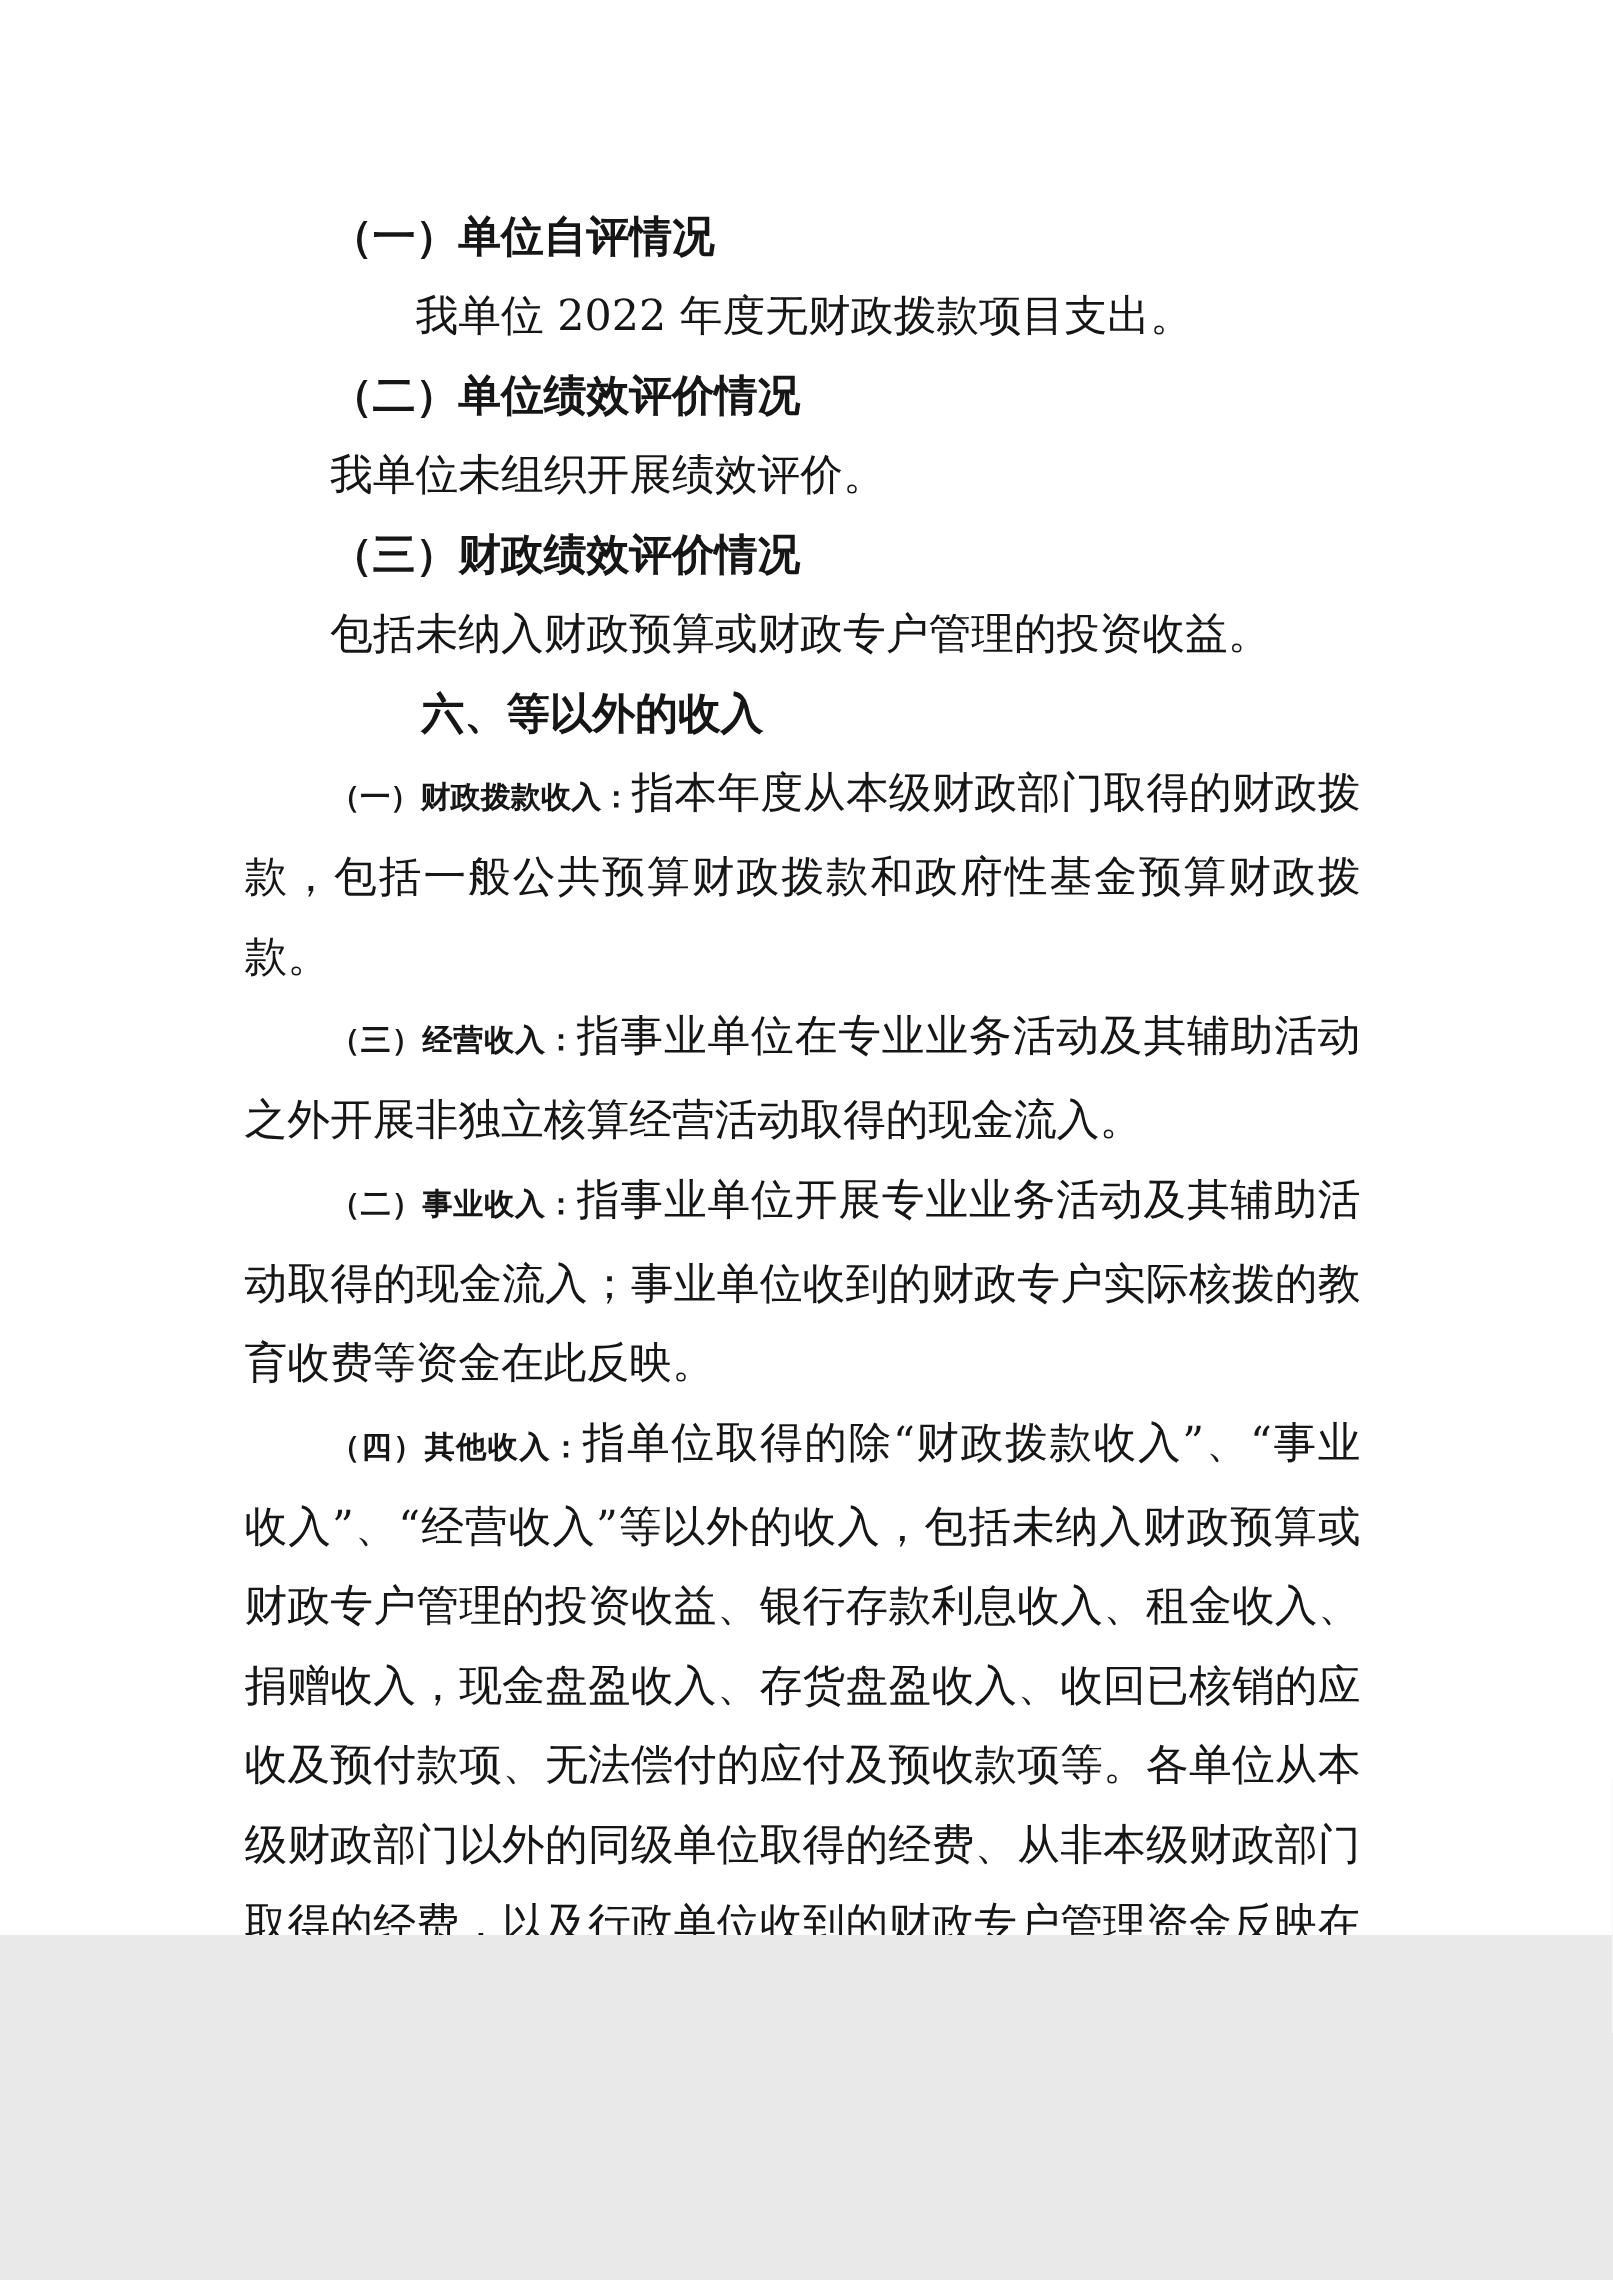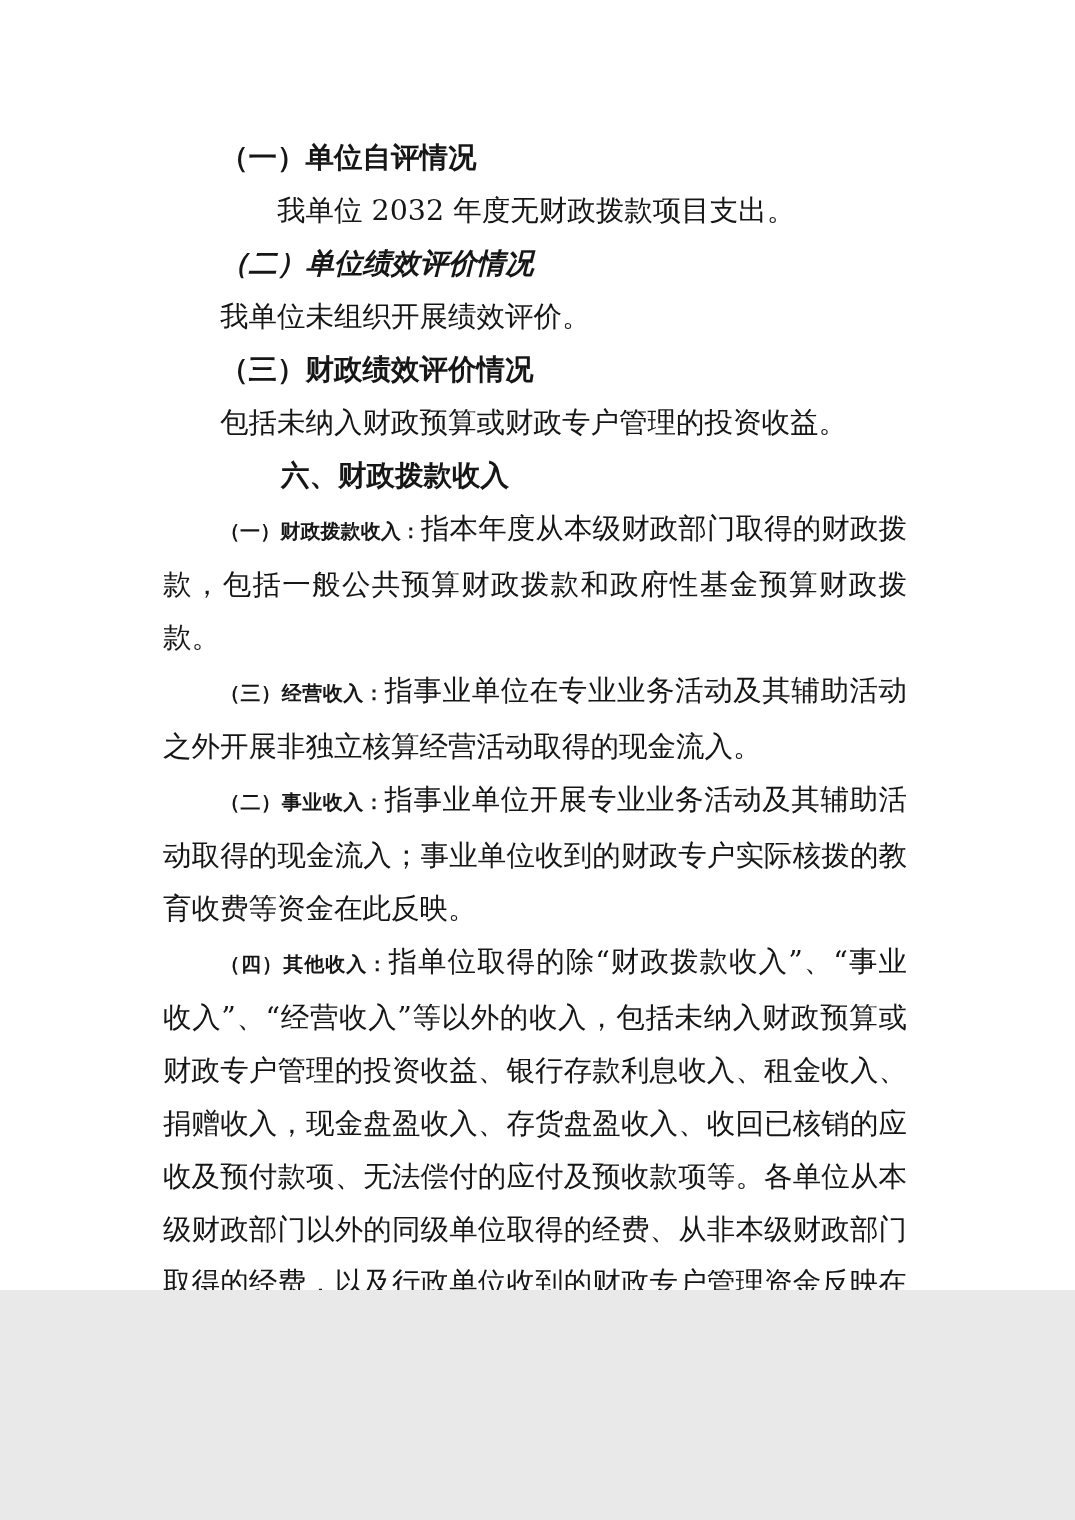"我单位 2032 年度无财政拨款项目支出。" p.indent-4 { text: 2032 -> 2022 }
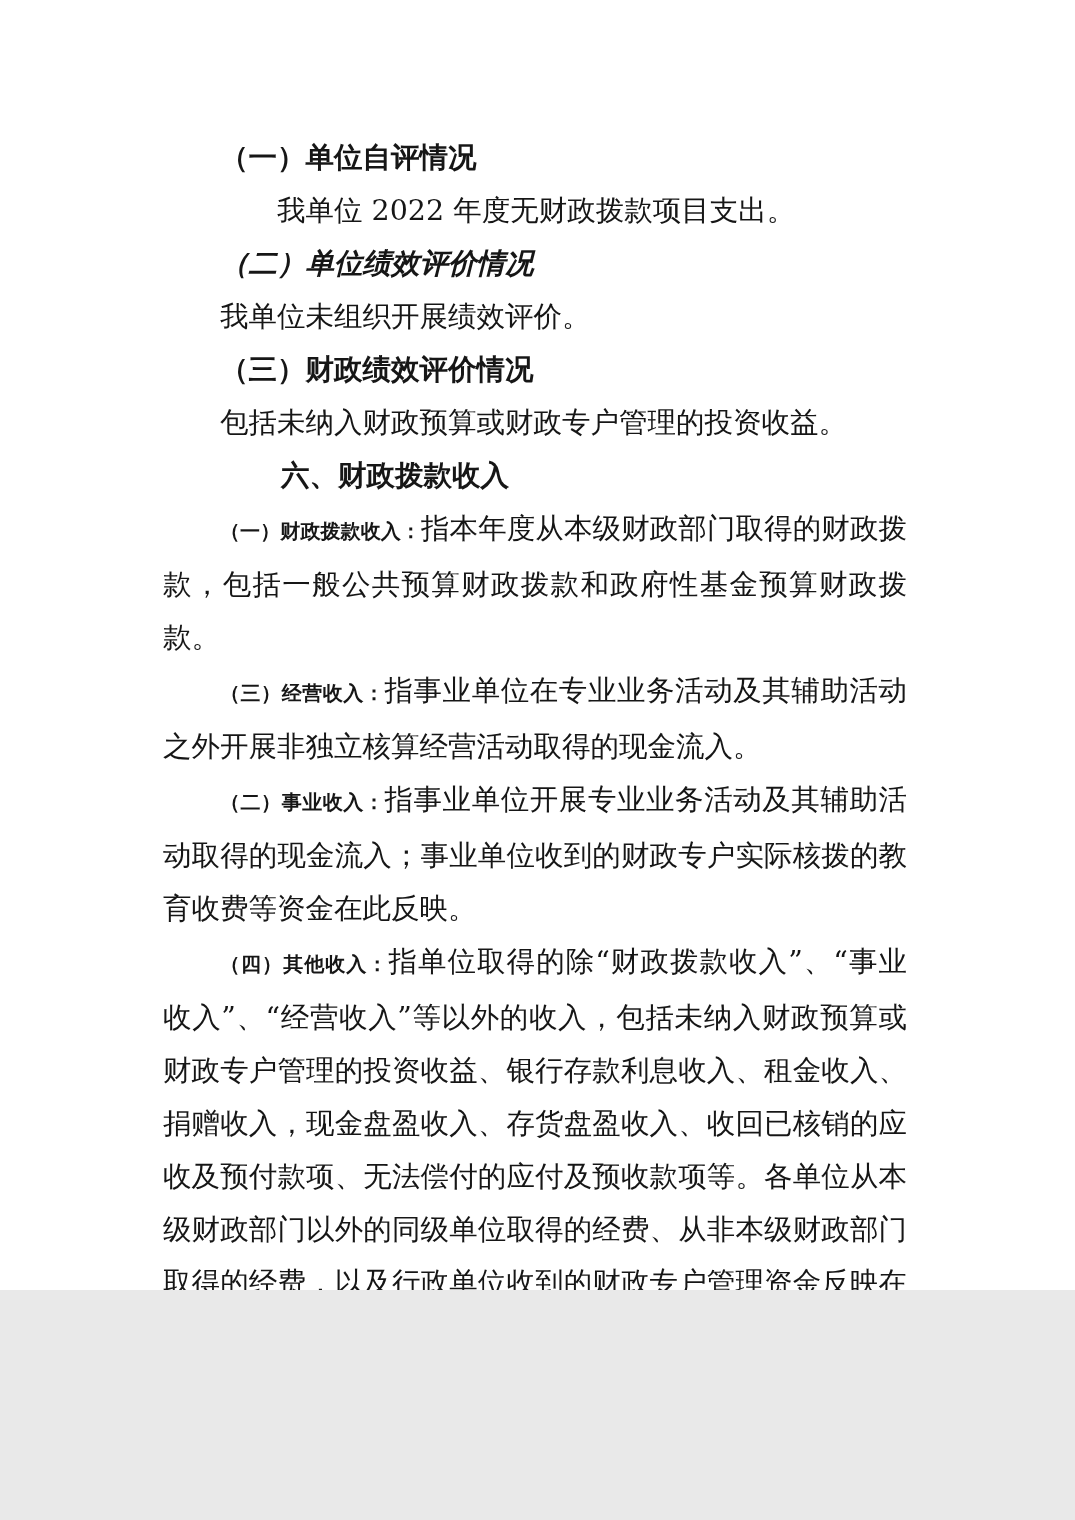"（二）单位绩效评价情况" .mt12 { font-style: italic -> none }
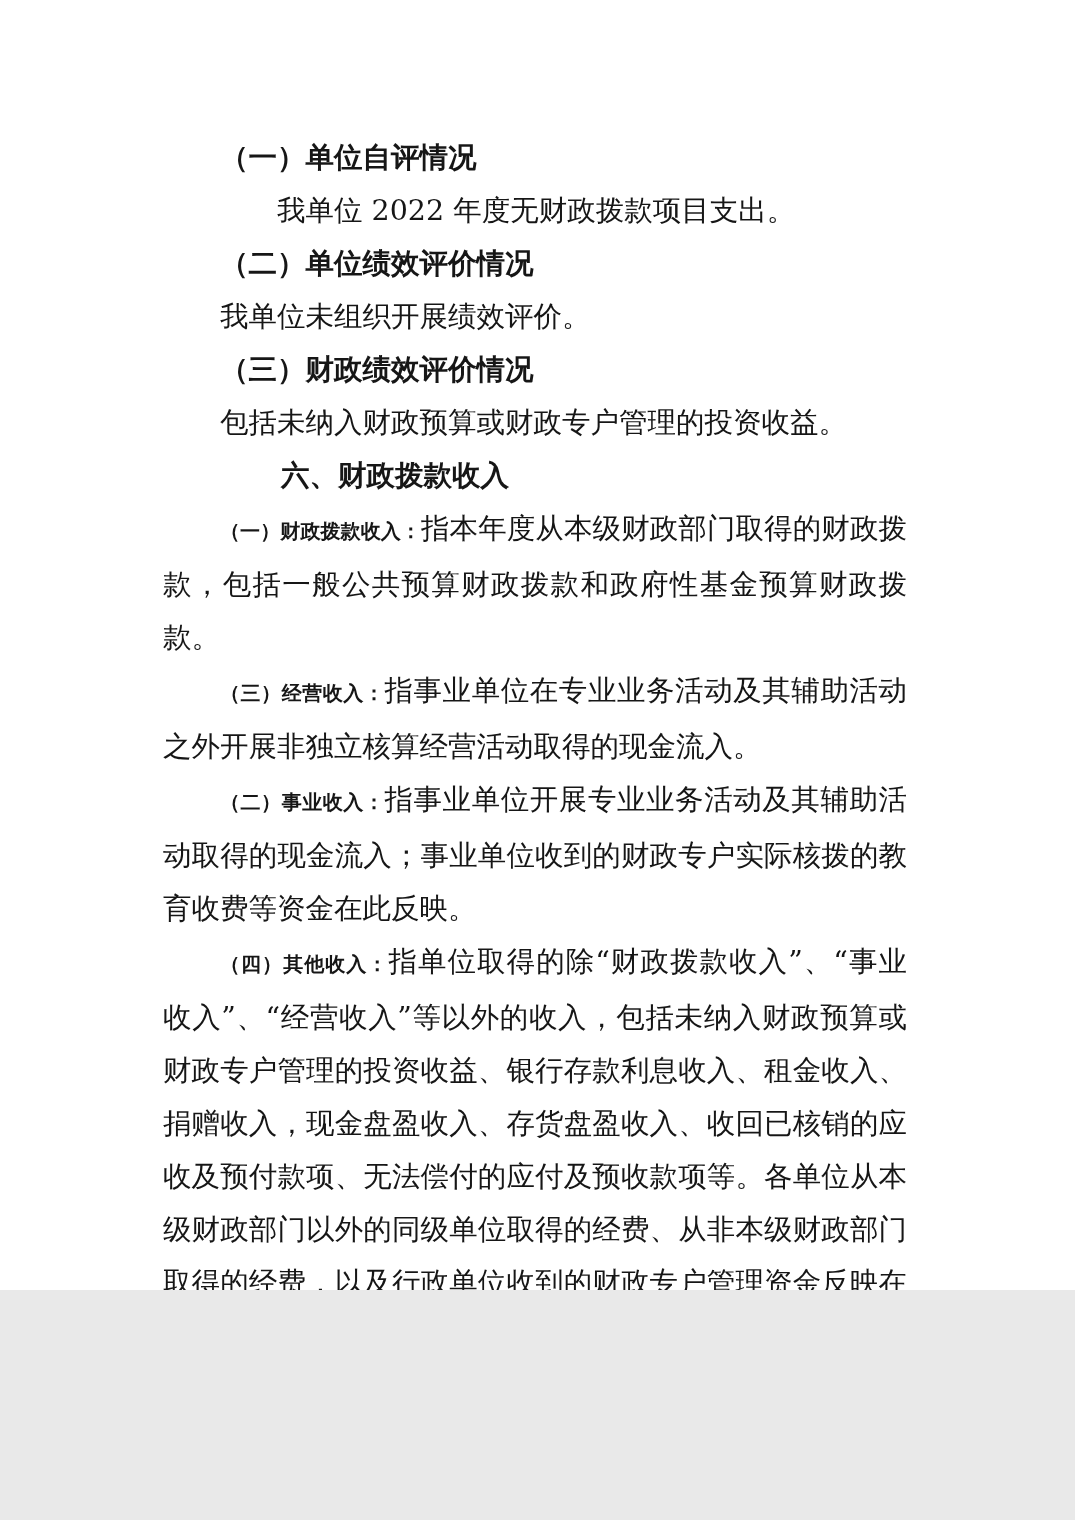"六、财政拨款收入" p.h1 { text: 财政拨款 -> 等以外的 }
